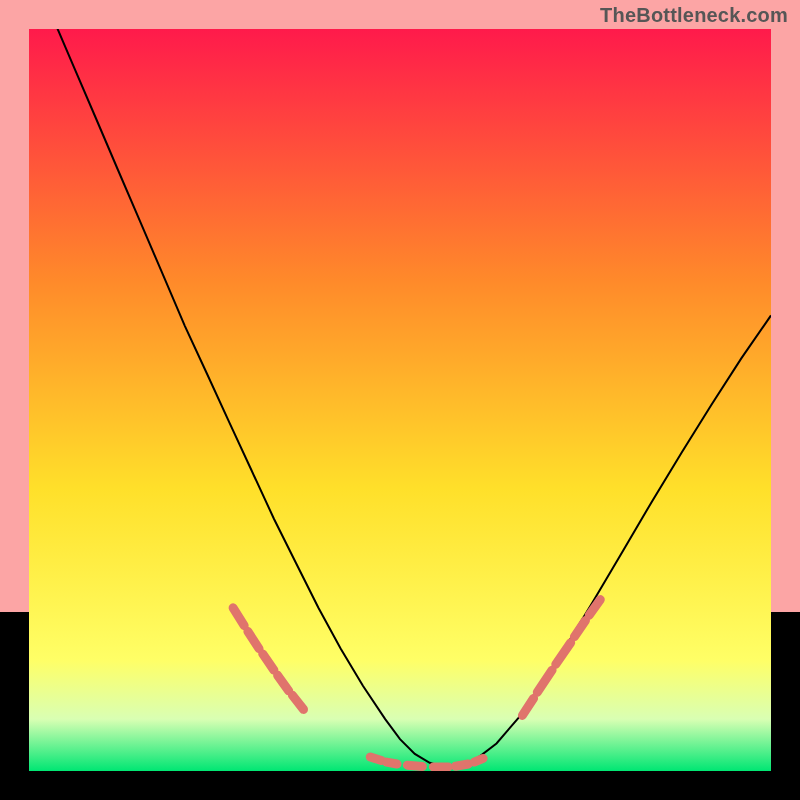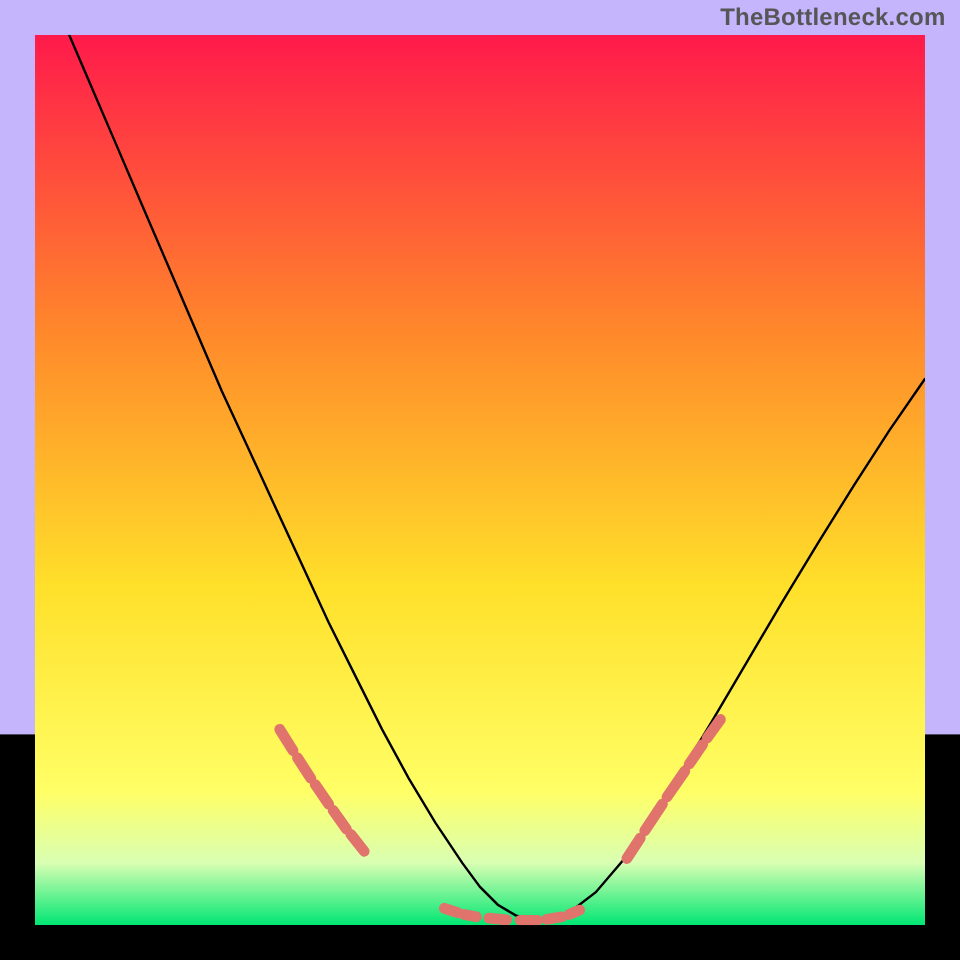"TheBottleneck.com" .frame { background: #c4b5fd -> #fca5a5 }
